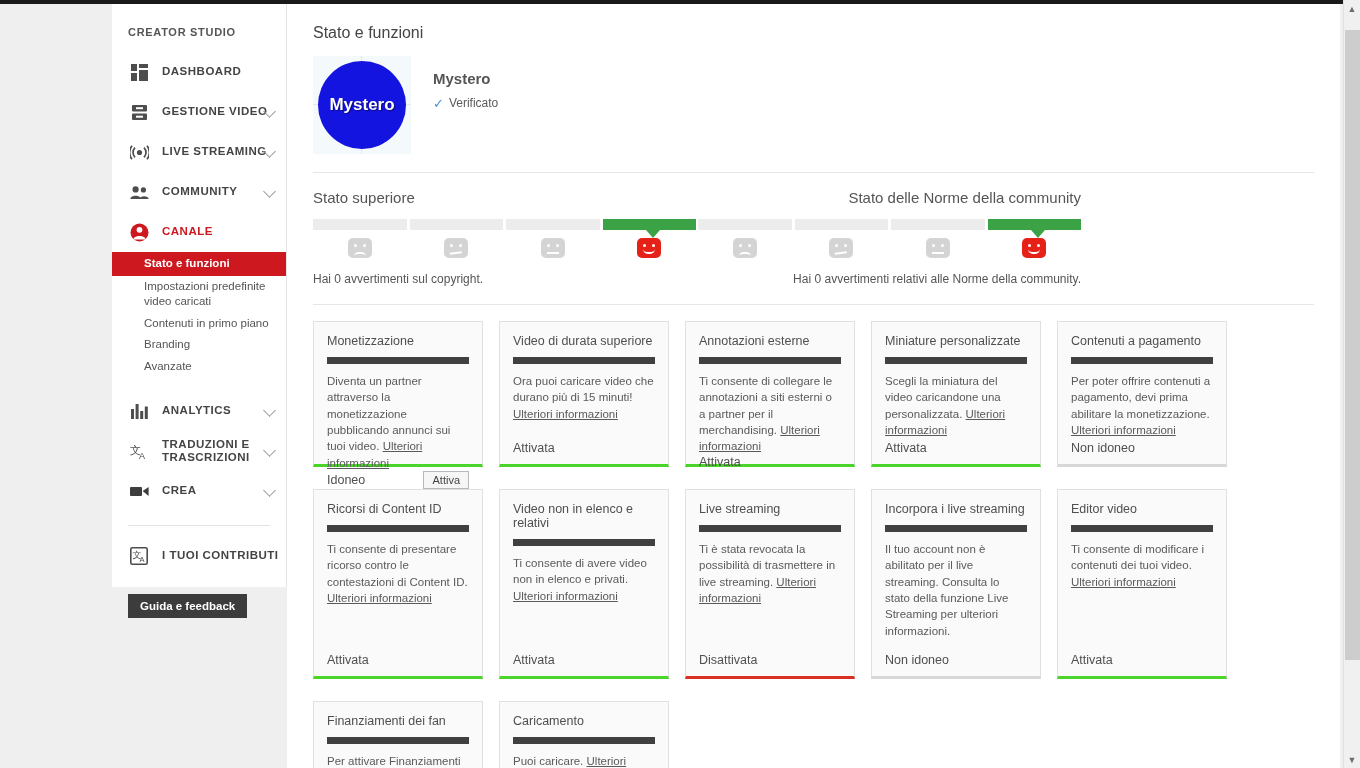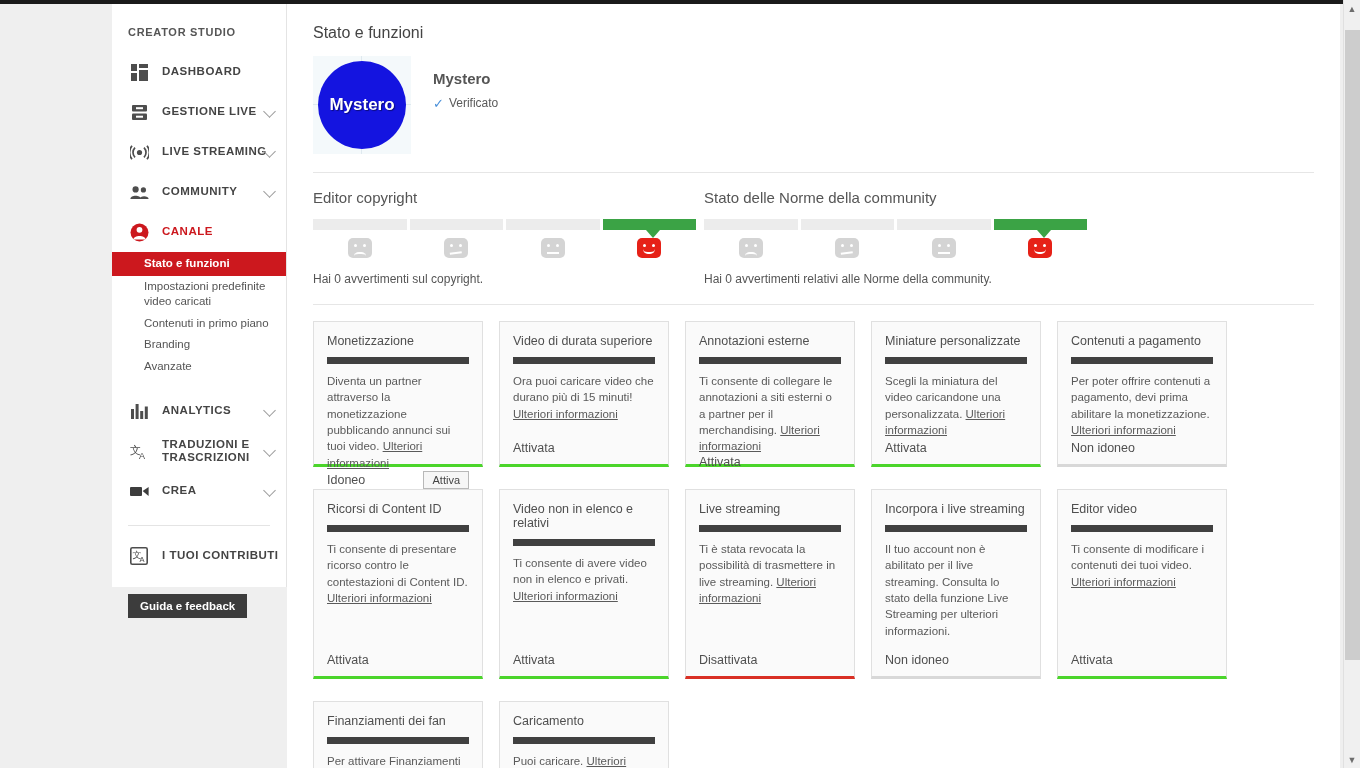"GESTIONE LIVE" span.sb-label { text: LIVE -> VIDEO }
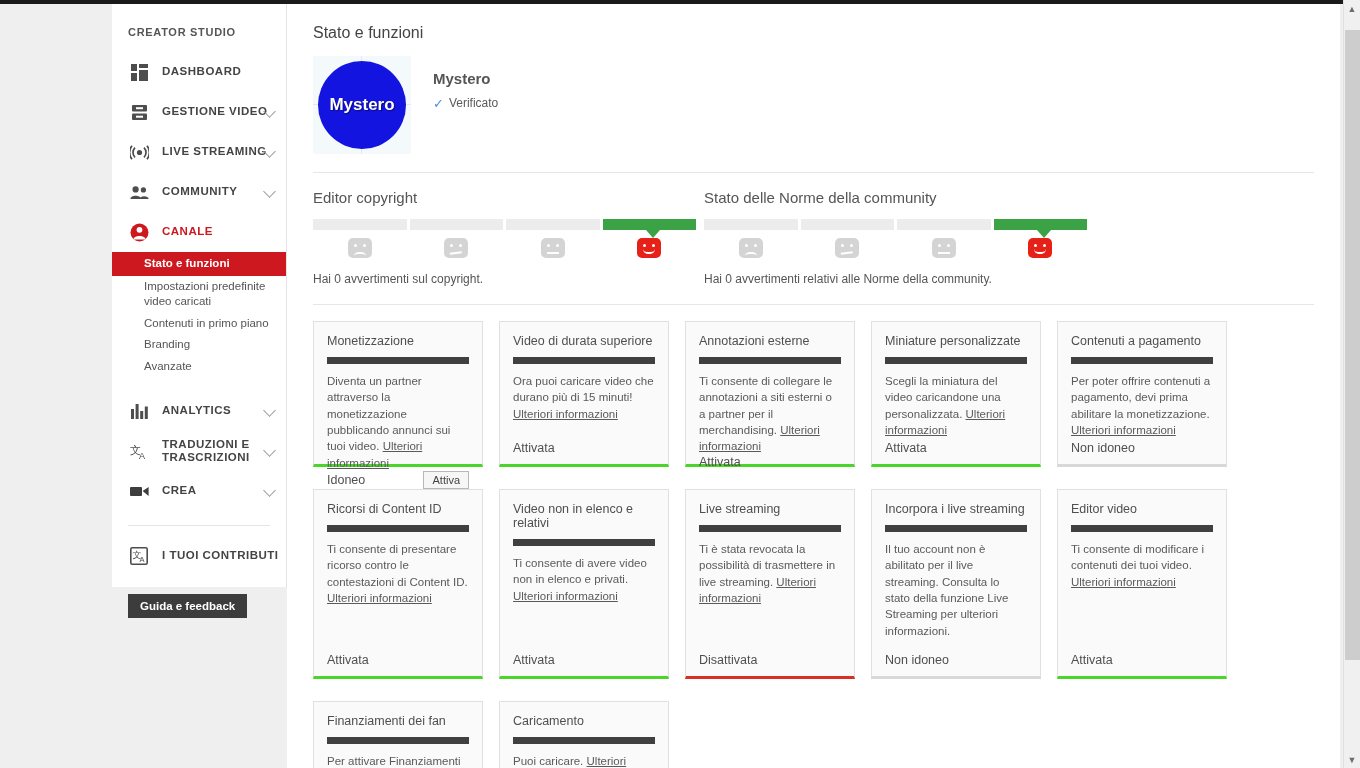"Editor copyright" div.status-h { text: Editor copyright -> Stato superiore }
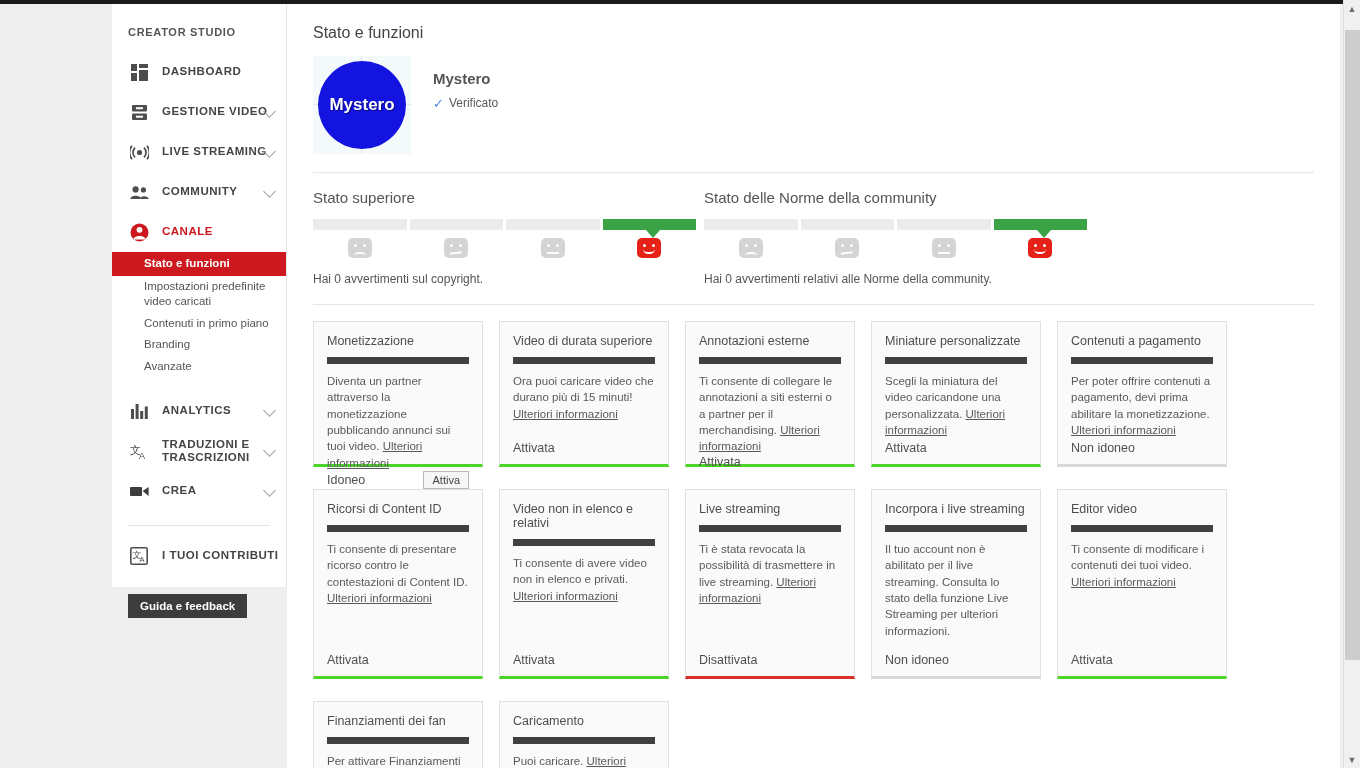"Stato delle Norme della community" .status-col.second { margin-left: 8px -> 2px; text-align: none -> right }
